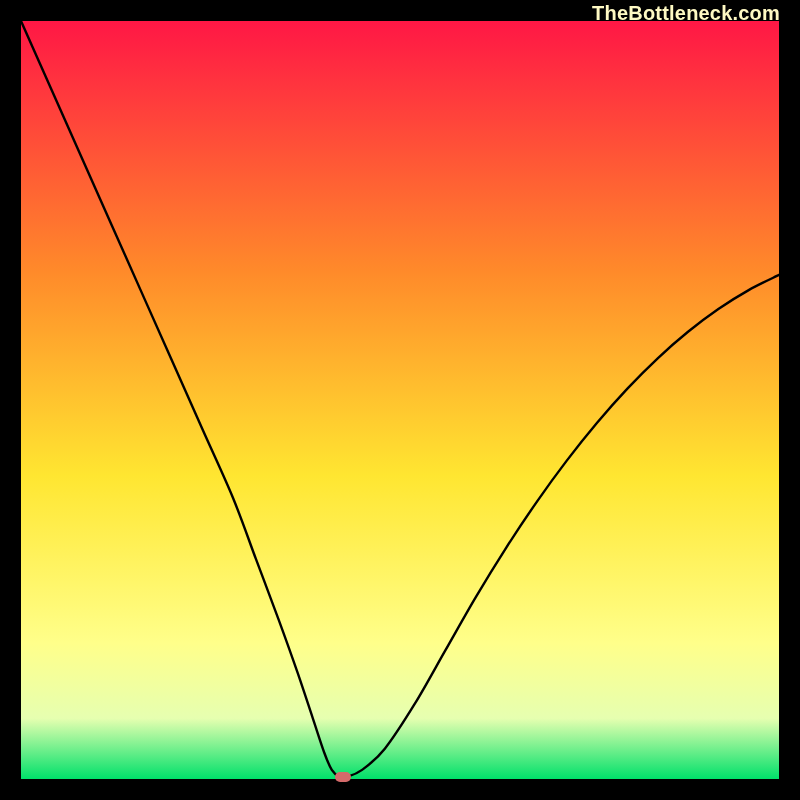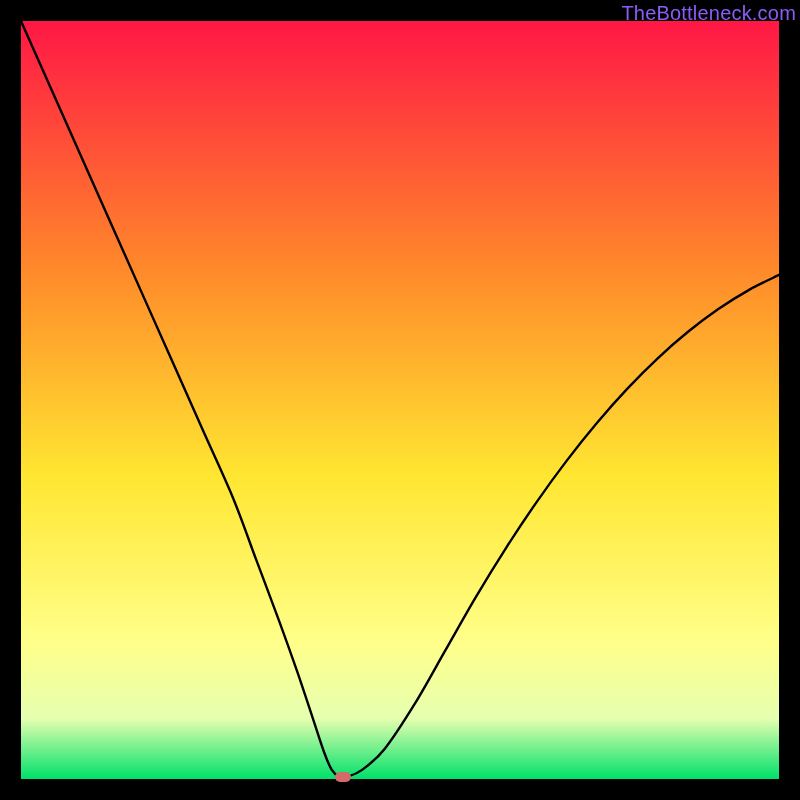"TheBottleneck.com" .watermark { color: #8b5cf6 -> #fef9c3; font-weight: 400 -> 700; right: 4px -> 20px }
